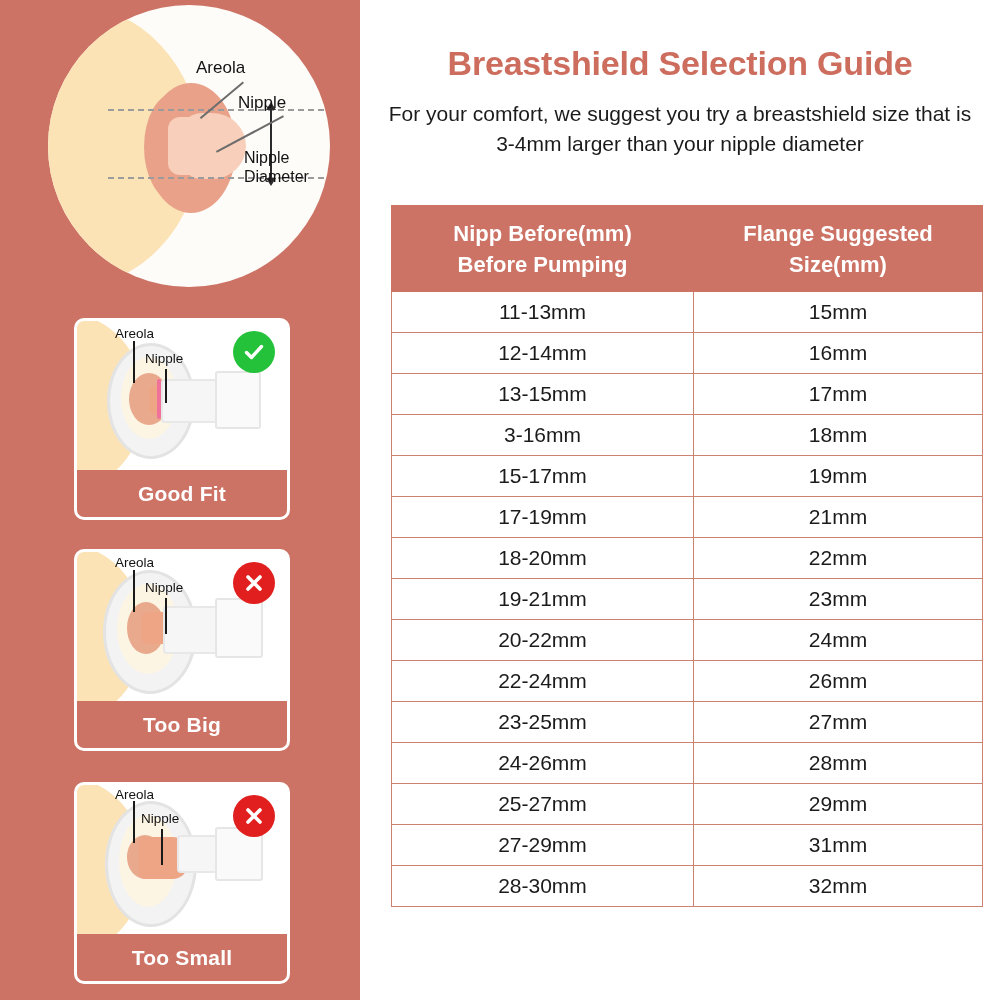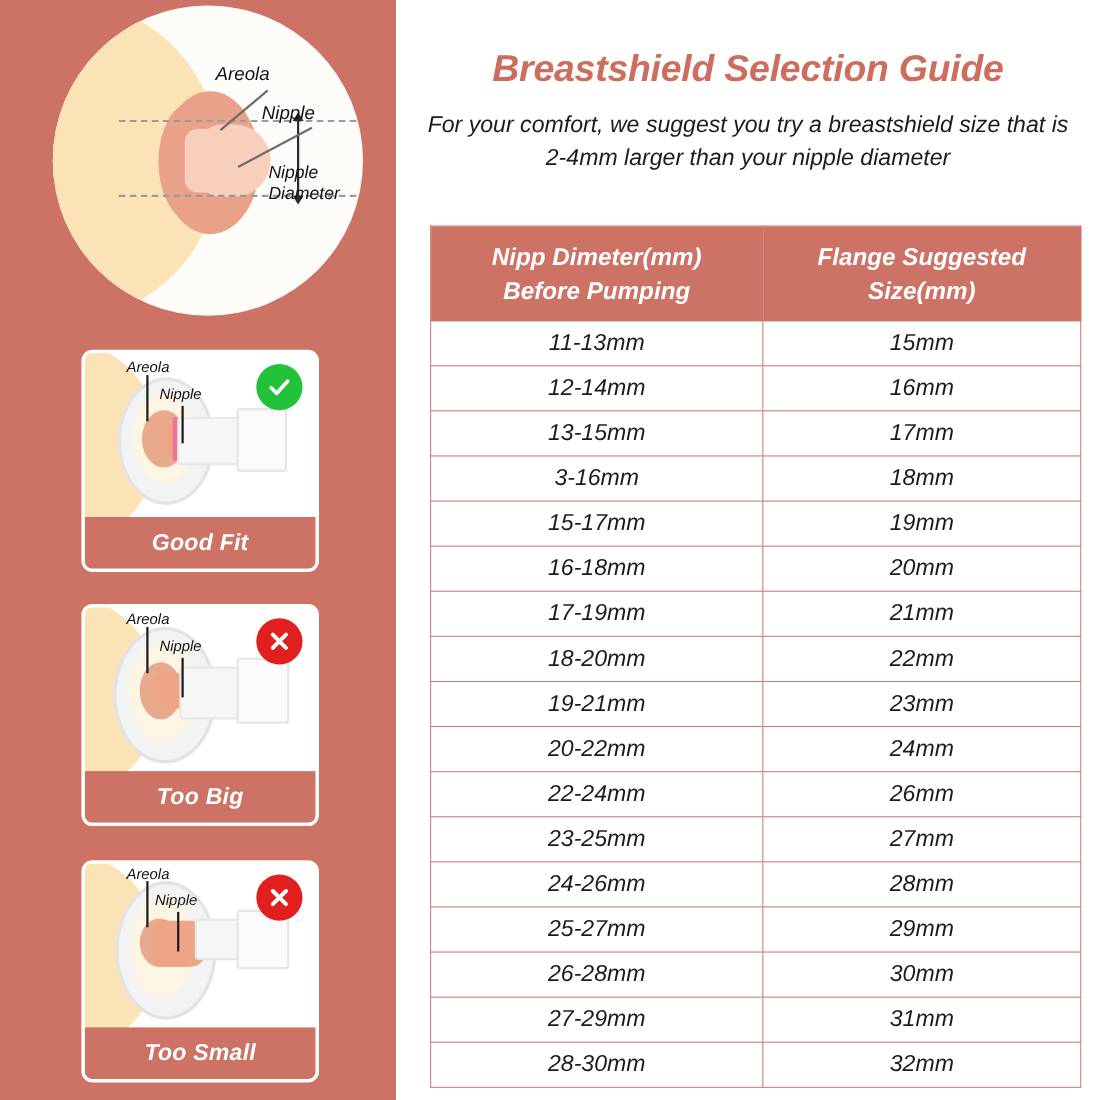"Areola" #root { font-style: italic -> none }
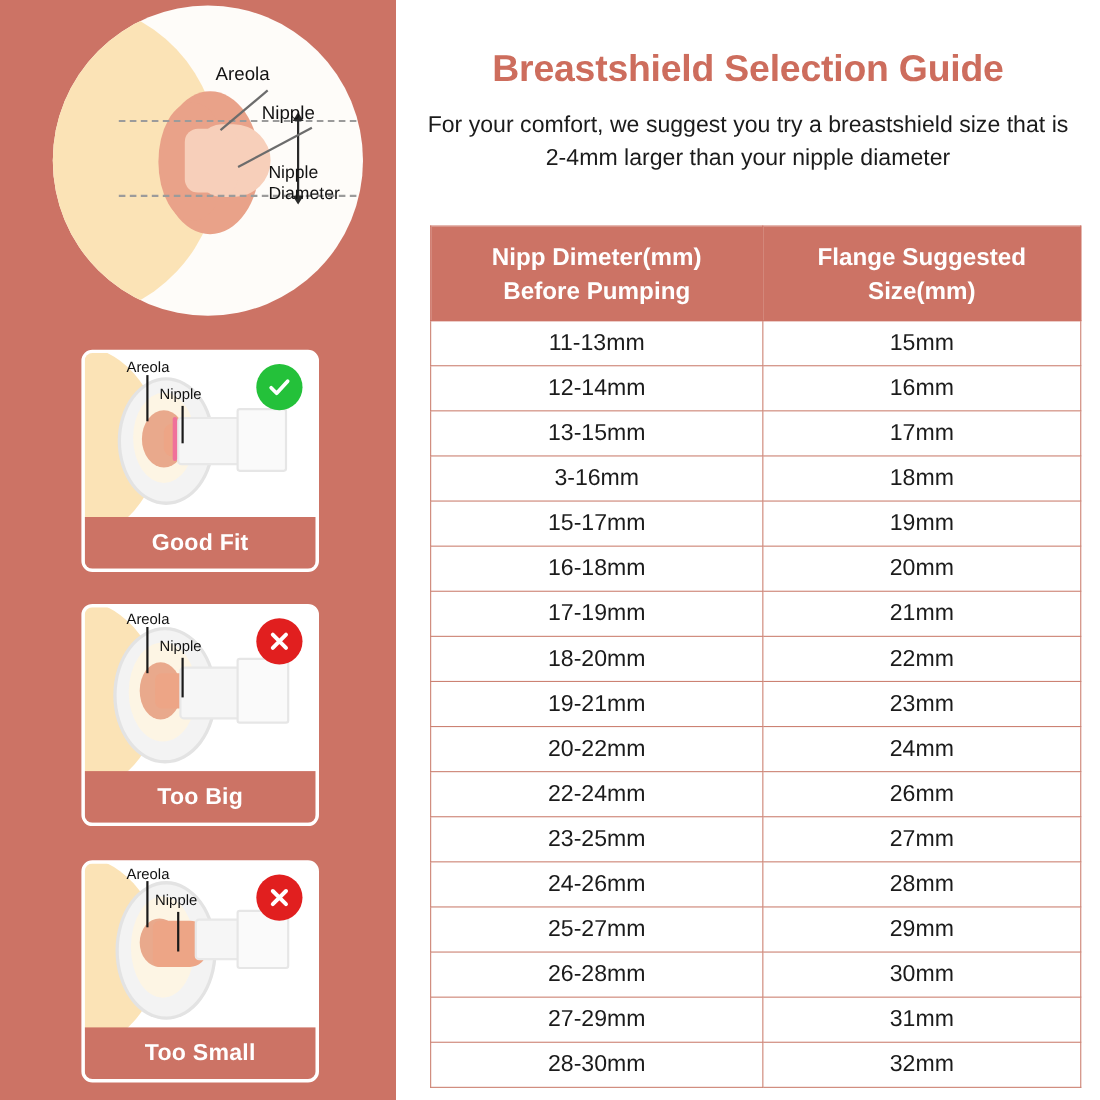"For your comfort, we suggest" div.guide-sub { text: 2-4mm -> 3-4mm }
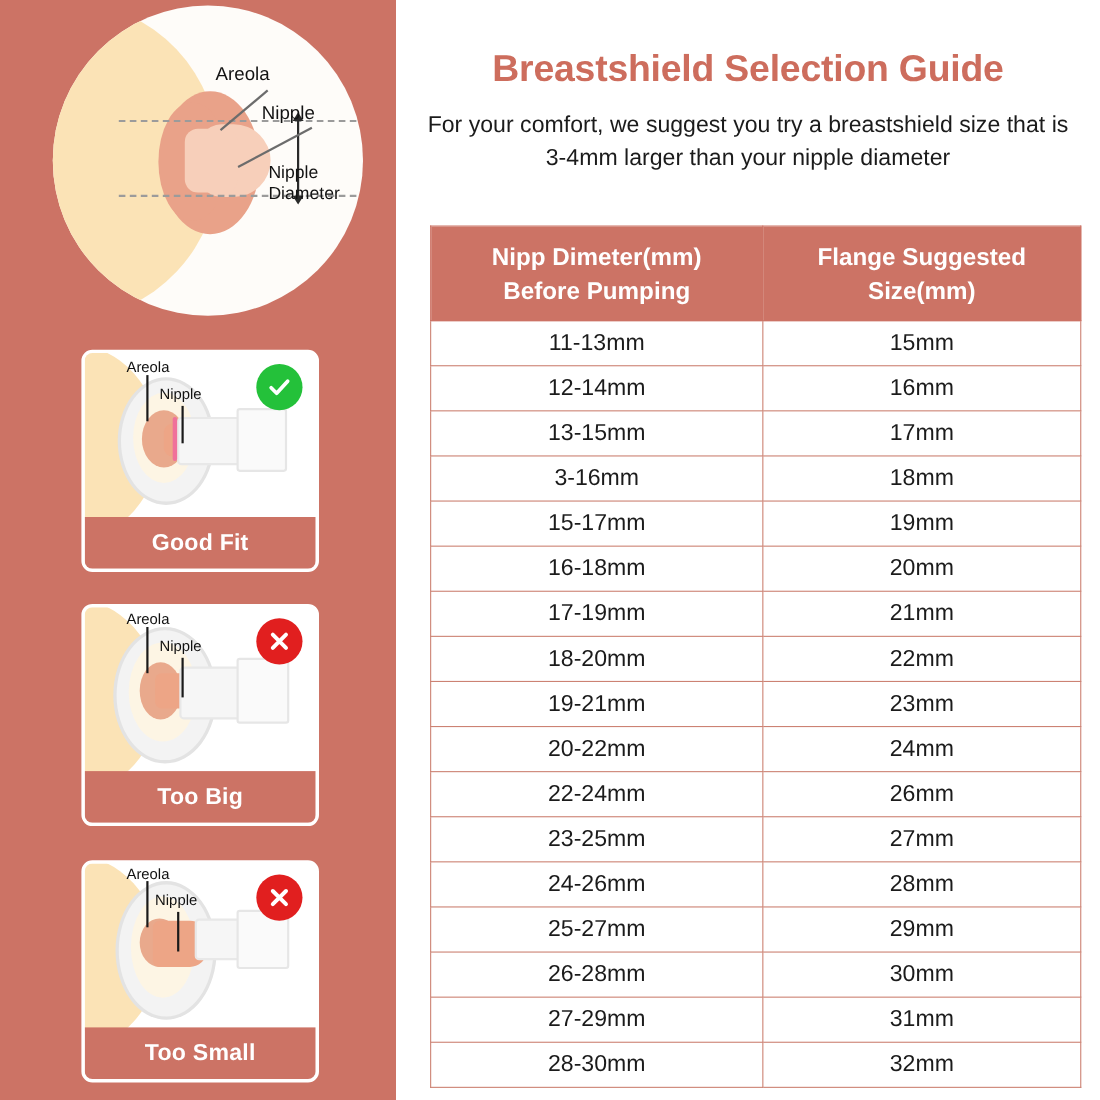"Nipp Dimeter(mm)" div { text: Dimeter -> Before }
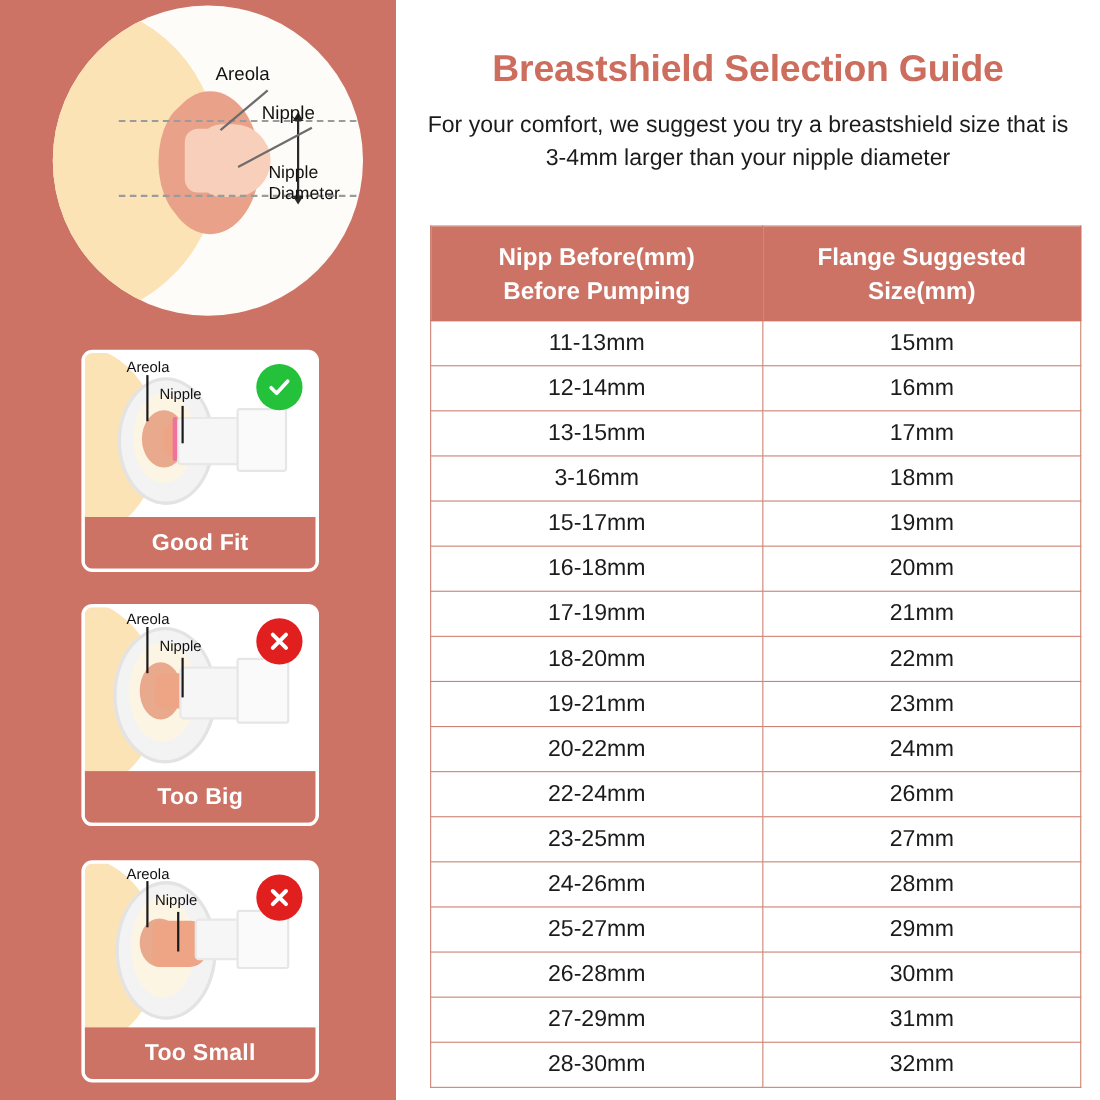"16-18mm" tr { html: <tr> <td>16-18mm</td> <td>20mm</td> </tr> -> none }
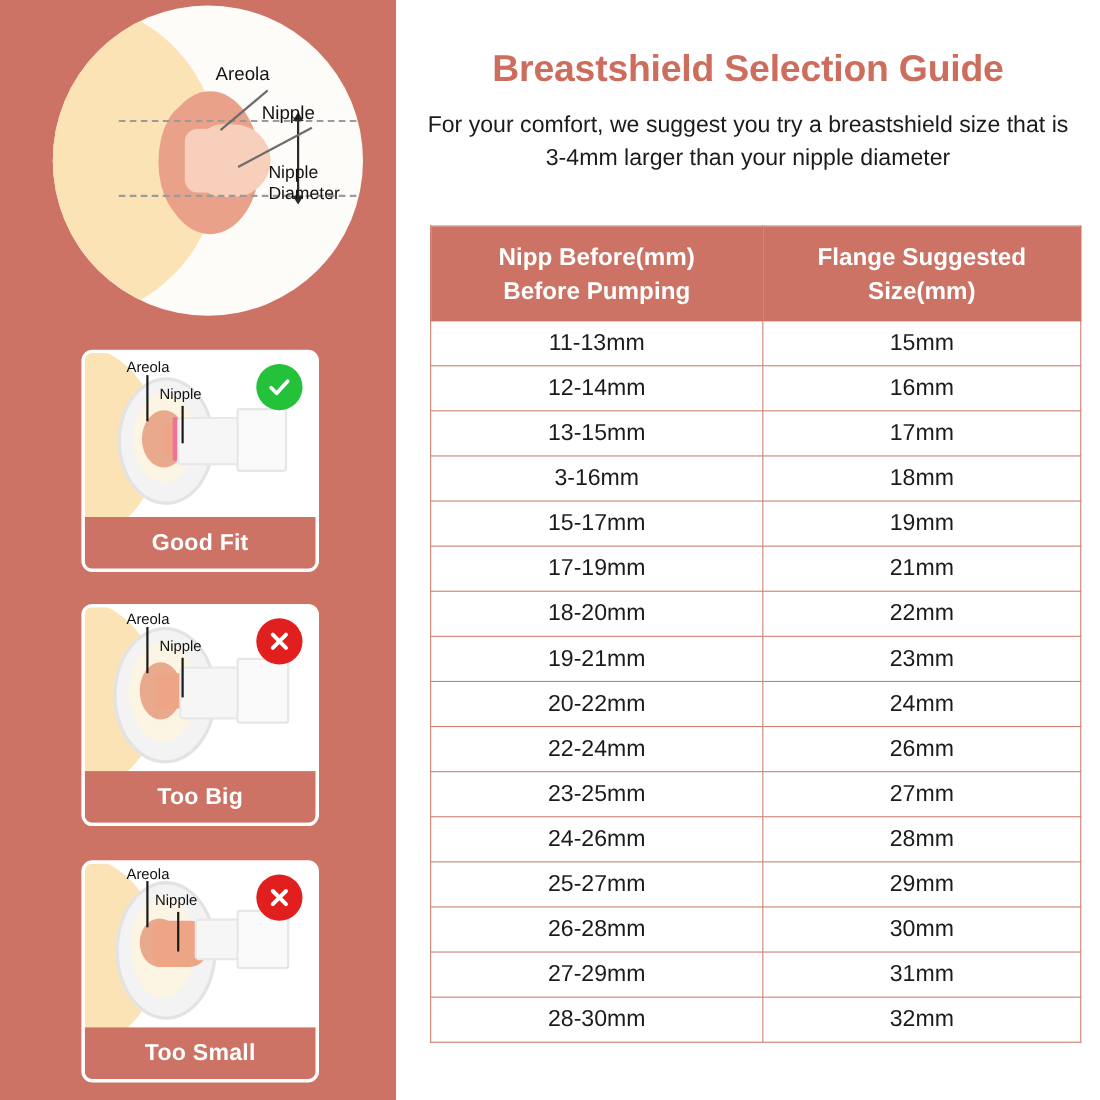"26-28mm" tr { html: <tr> <td>26-28mm</td> <td>30mm</td> </tr> -> none }
